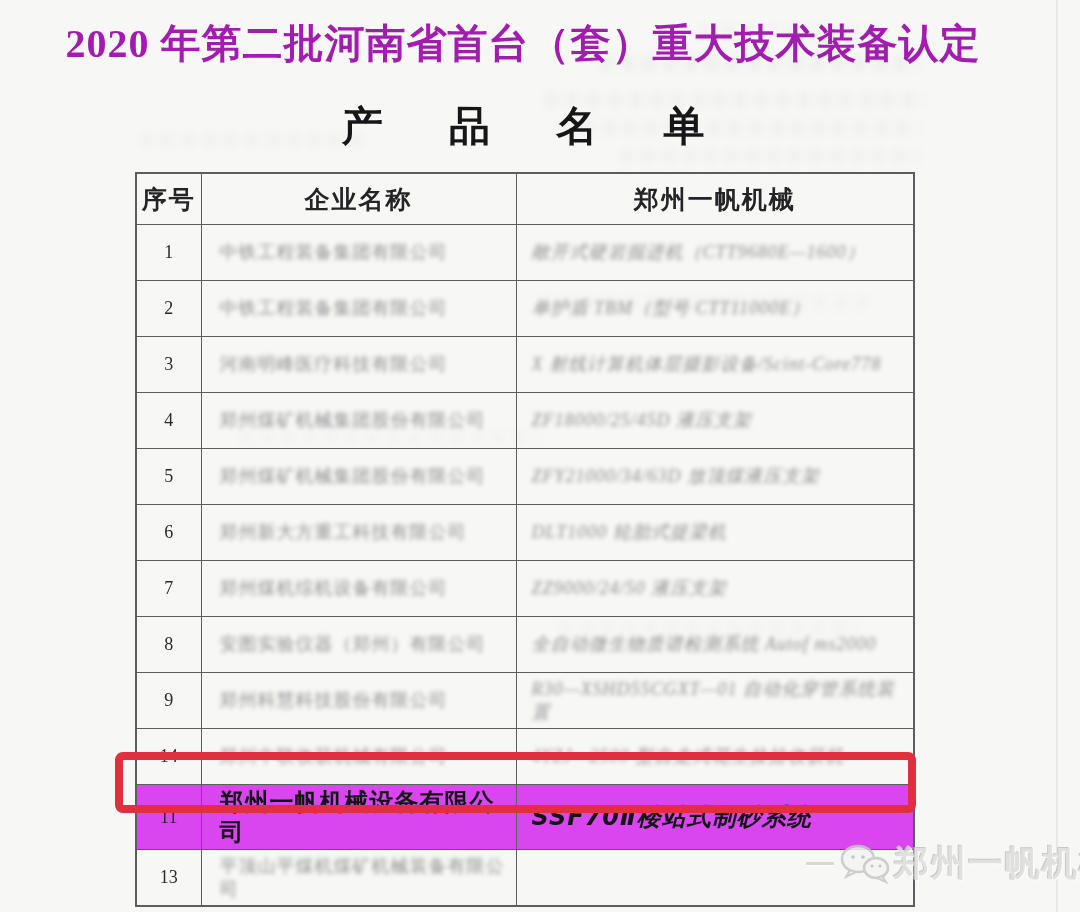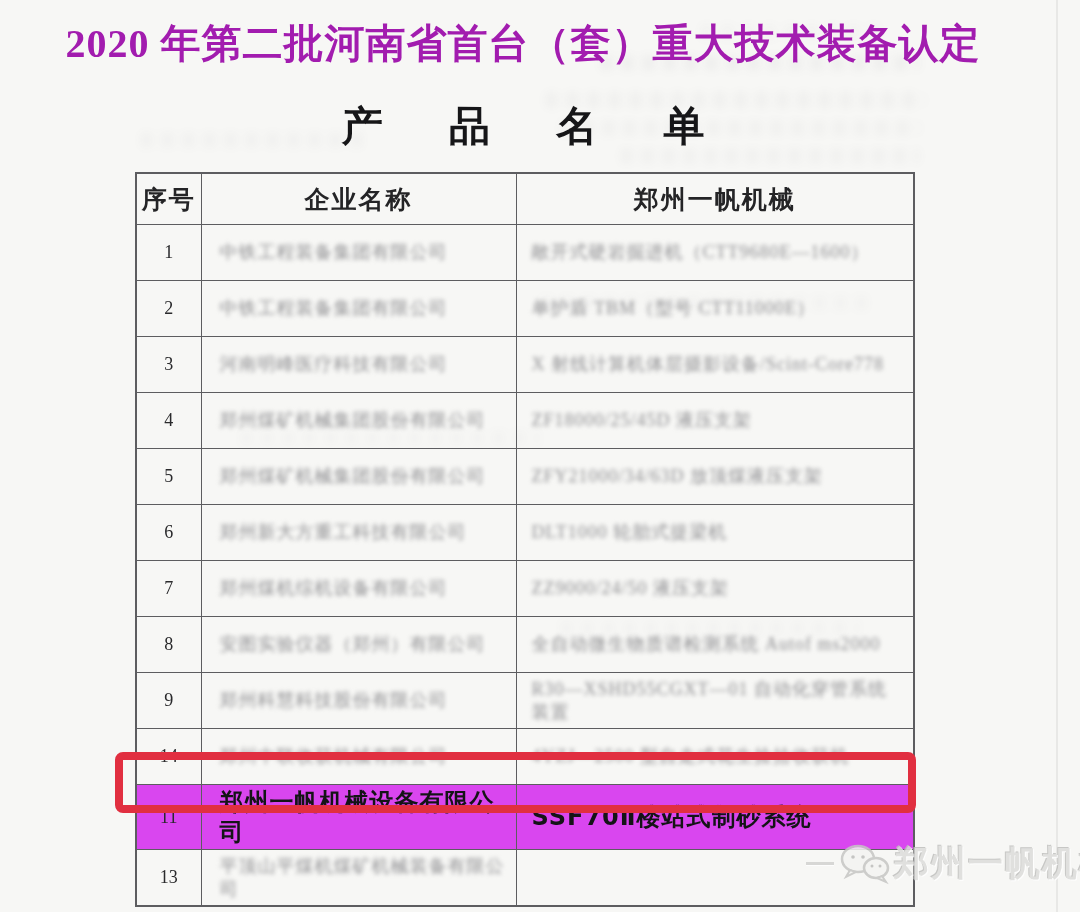"SSF70Ⅱ楼站式制砂系统" td.product-cell { font-style: none -> italic }
